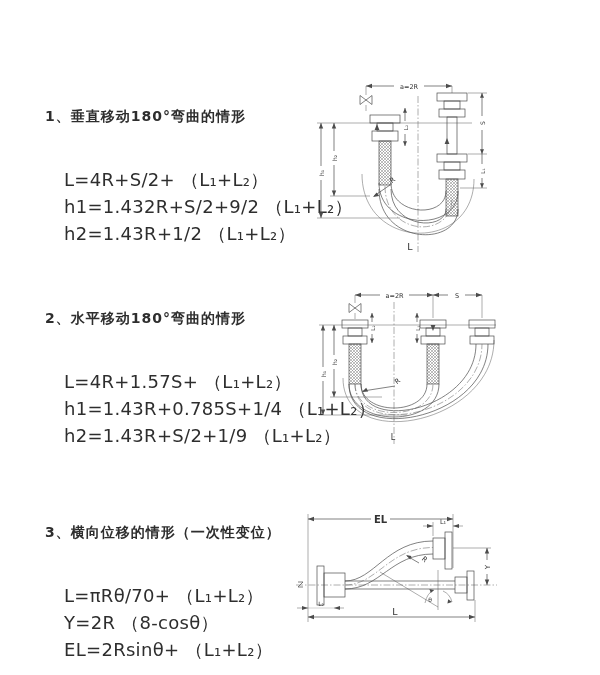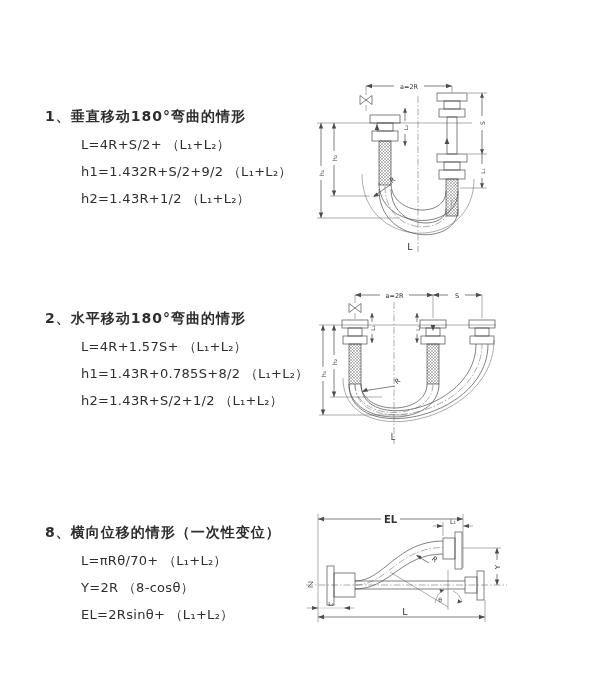"L=4R+S/2+ （L₁+L₂）" .formula { font-size: 13px -> 18px; left: 36px -> 19px; margin-top: none -> 32px }
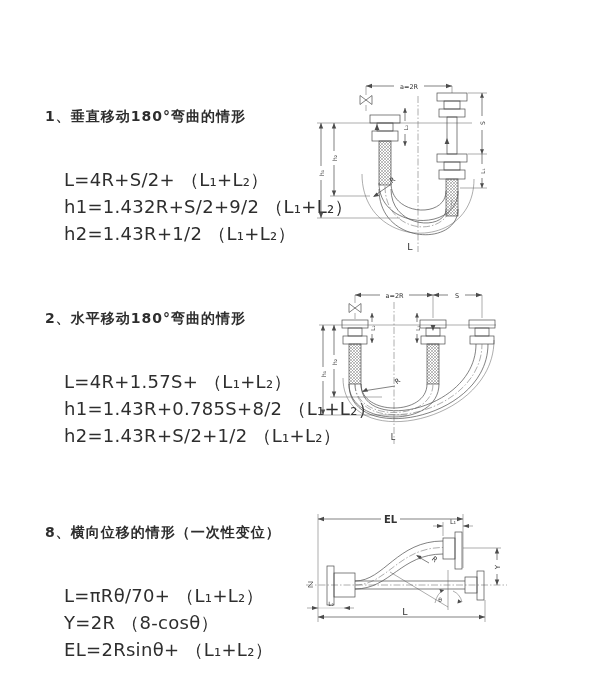"h1=1.43R+0.785S+8/2 （L₁+L₂）" div.formula { text: 1.43R+0.785S+8/2 -> 1.43R+0.785S+1/4 }
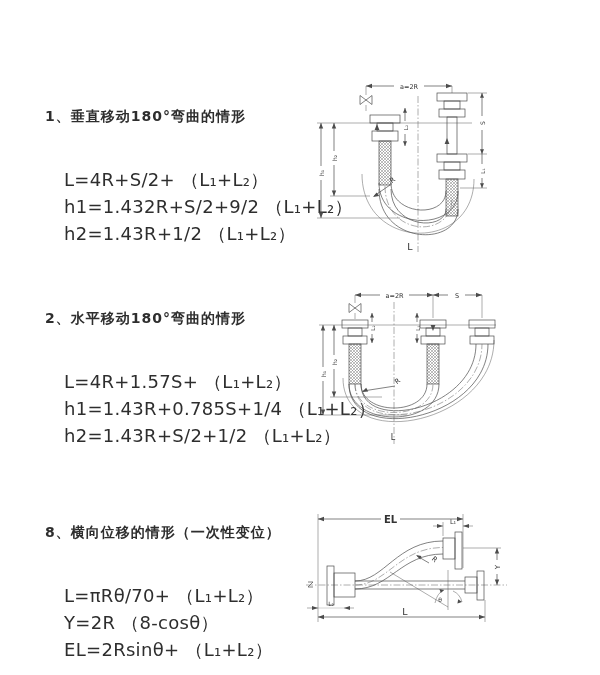"h2=1.43R+S/2+1/2 （L₁+L₂）" div.formula { text: 1.43R+S/2+1/2 -> 1.43R+S/2+1/9 }
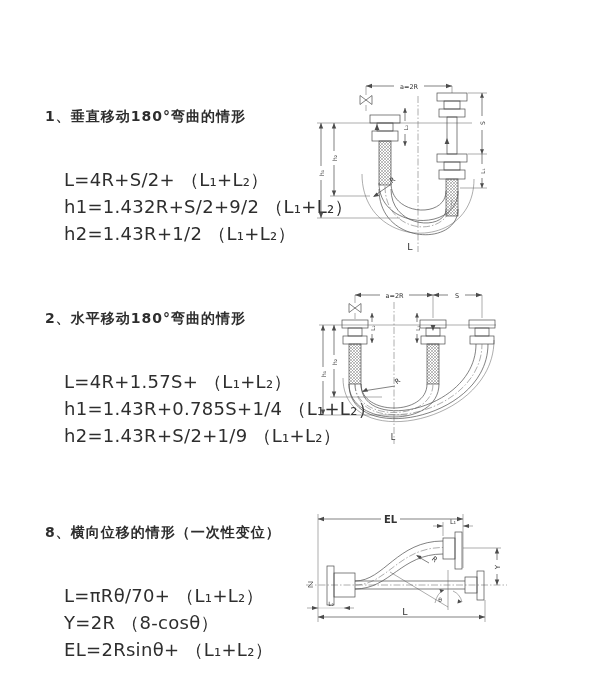"EL" div.diag { left: 302px -> 292px }
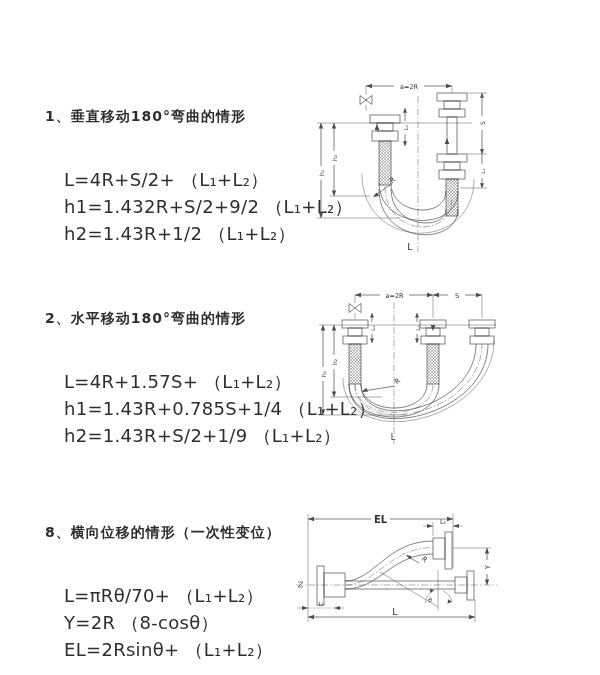"8、横向位移的情形（一次性变位）" div.sec-head { text: 8 -> 3 }
